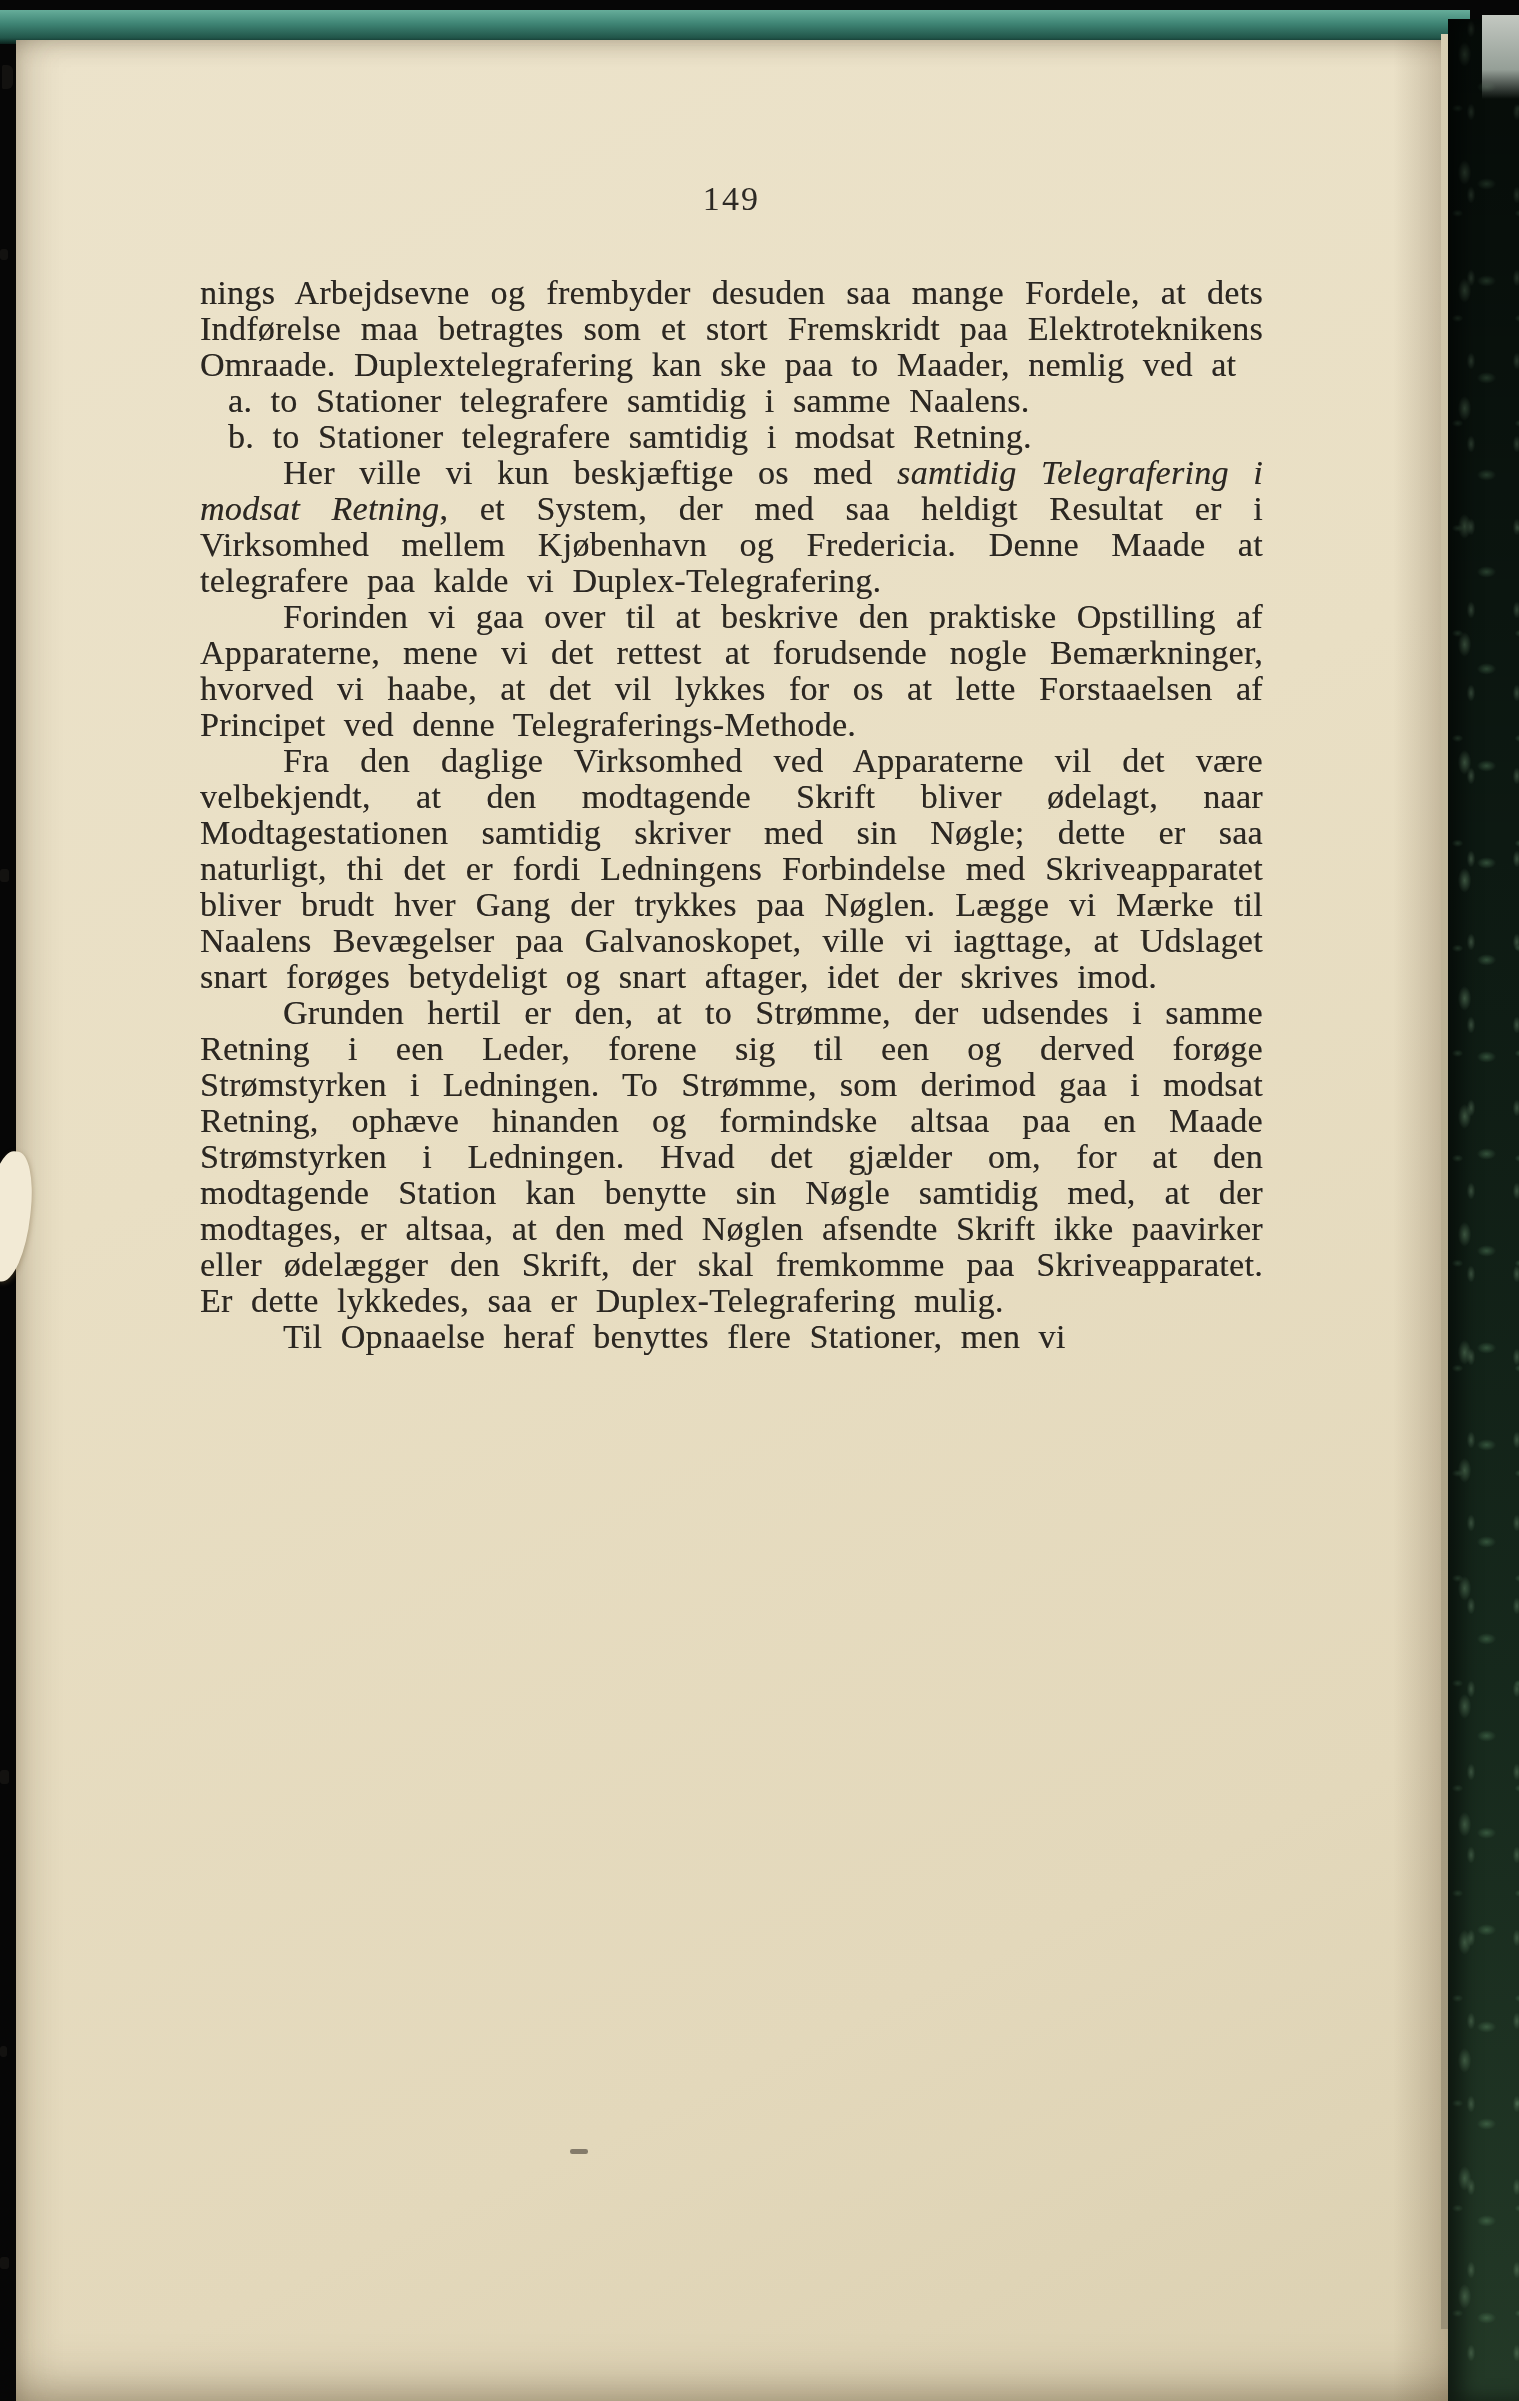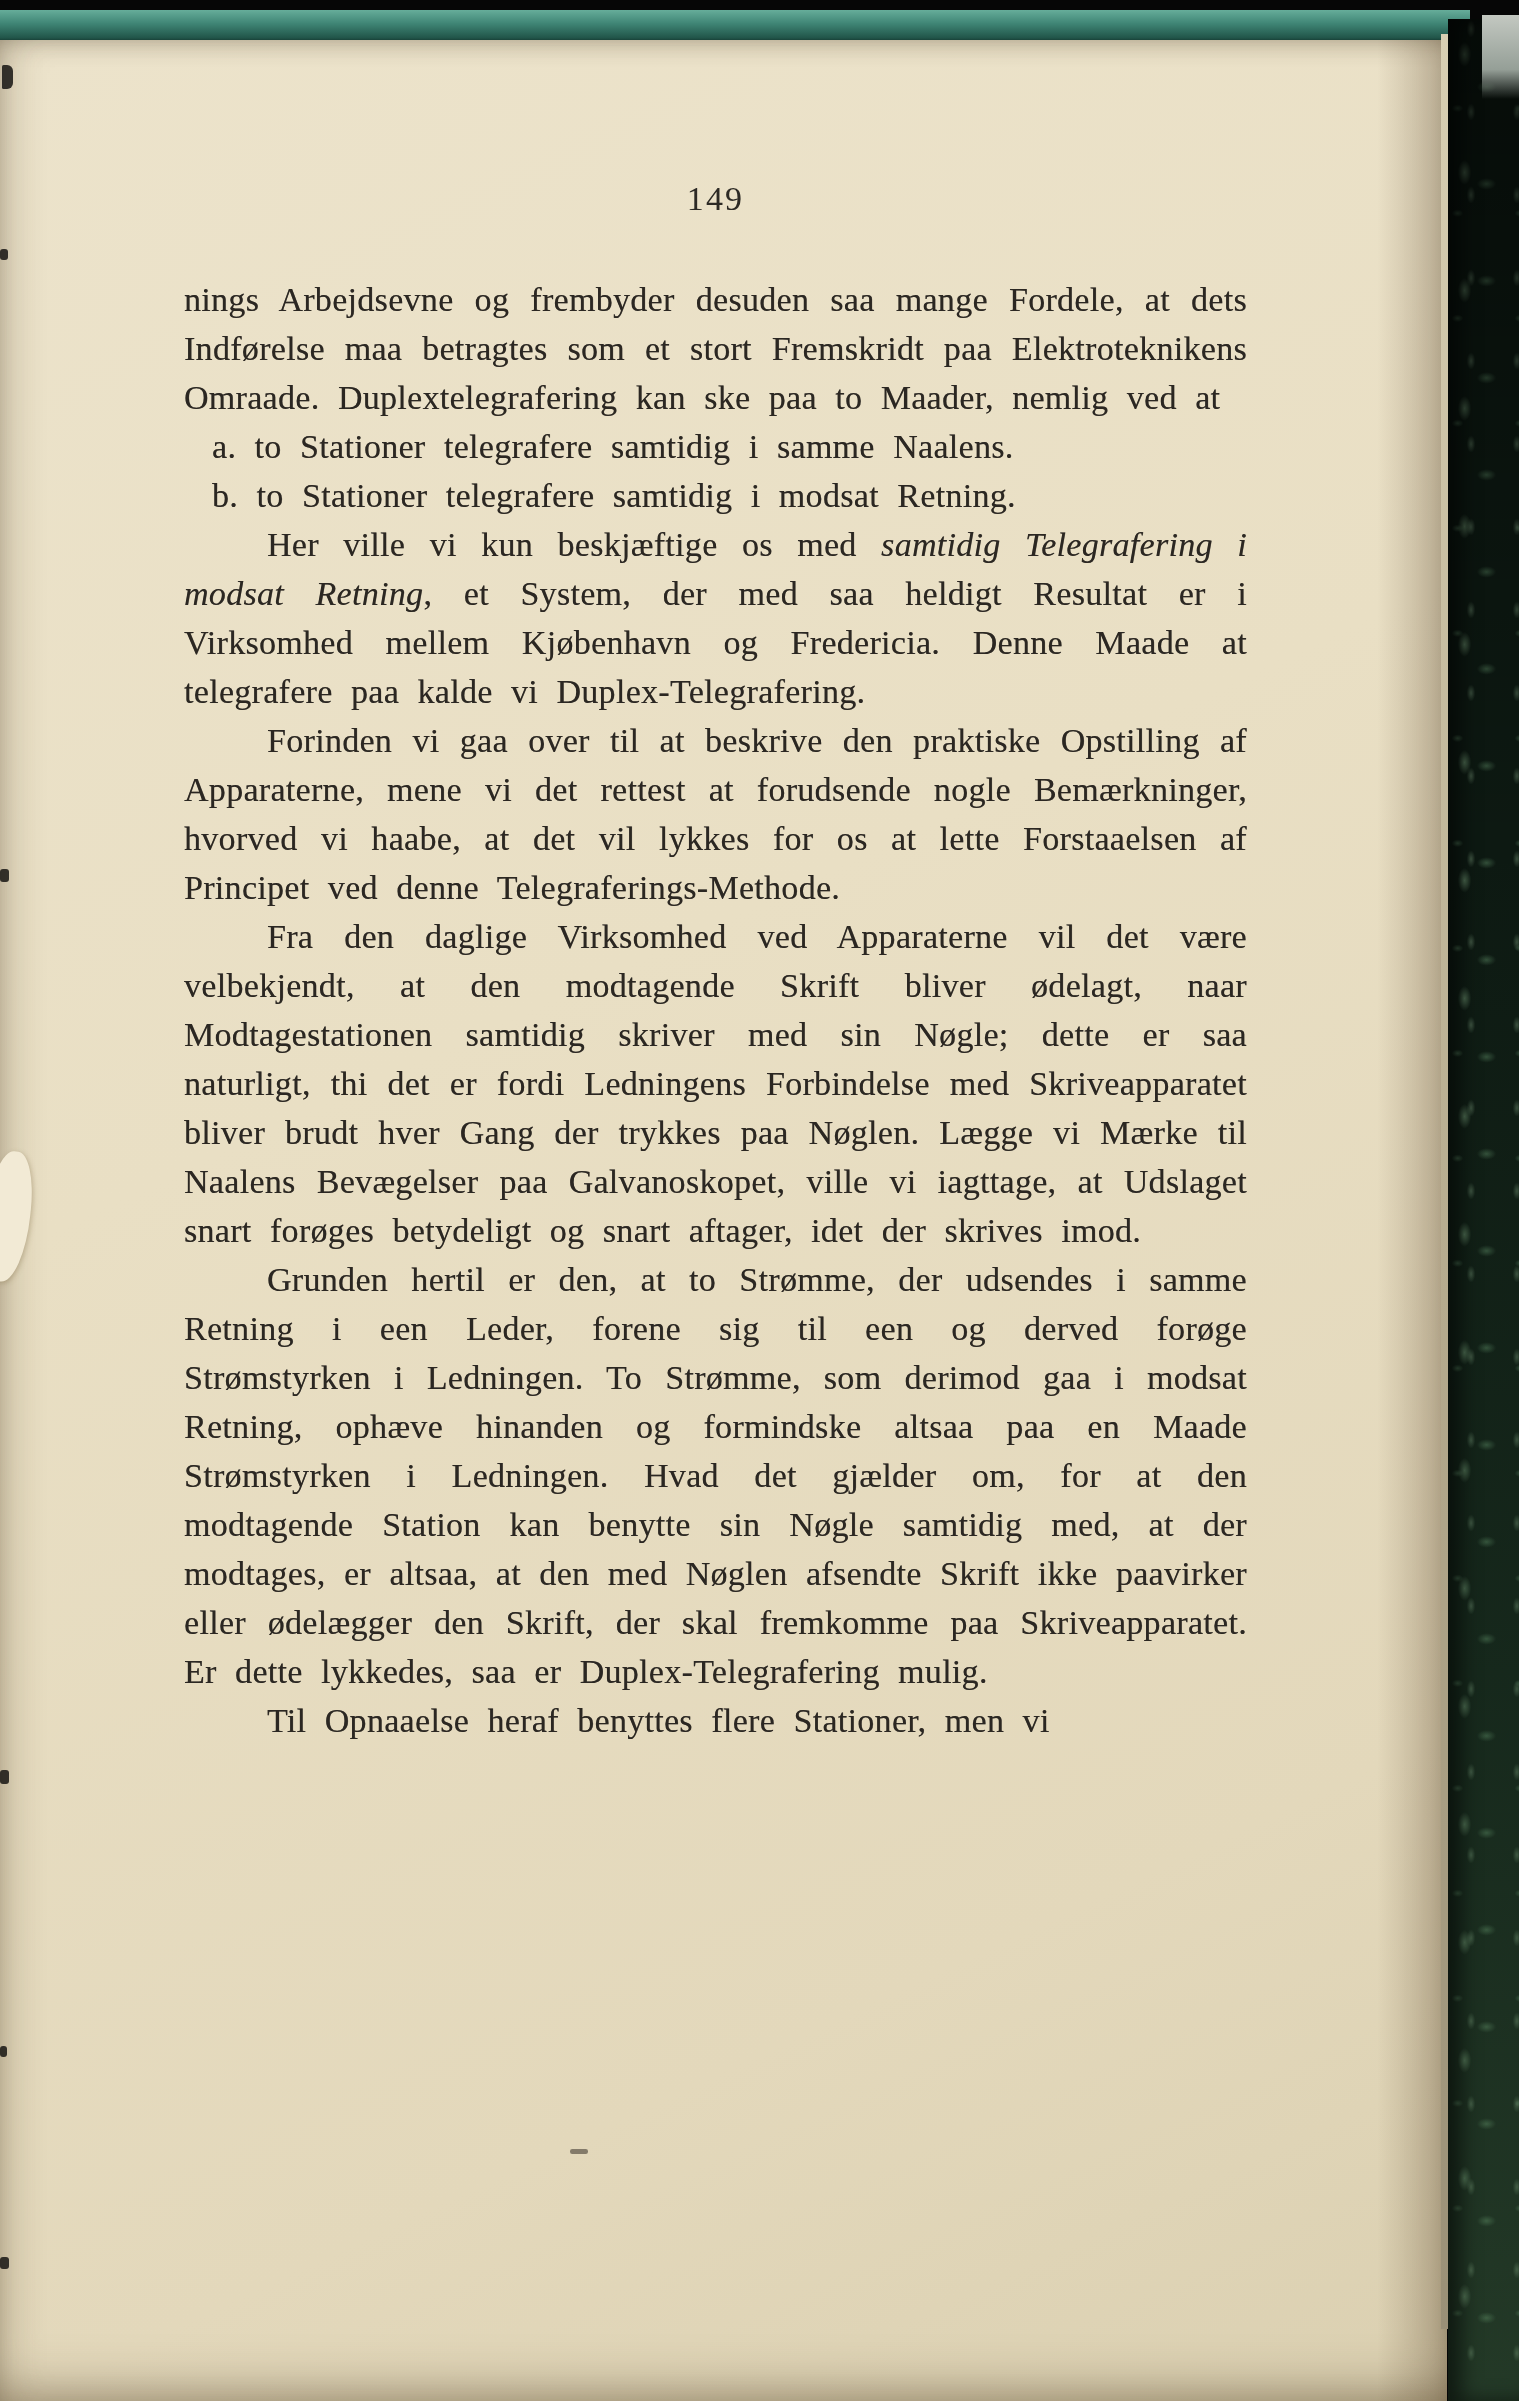"149" .page { left: 0 -> 16px }
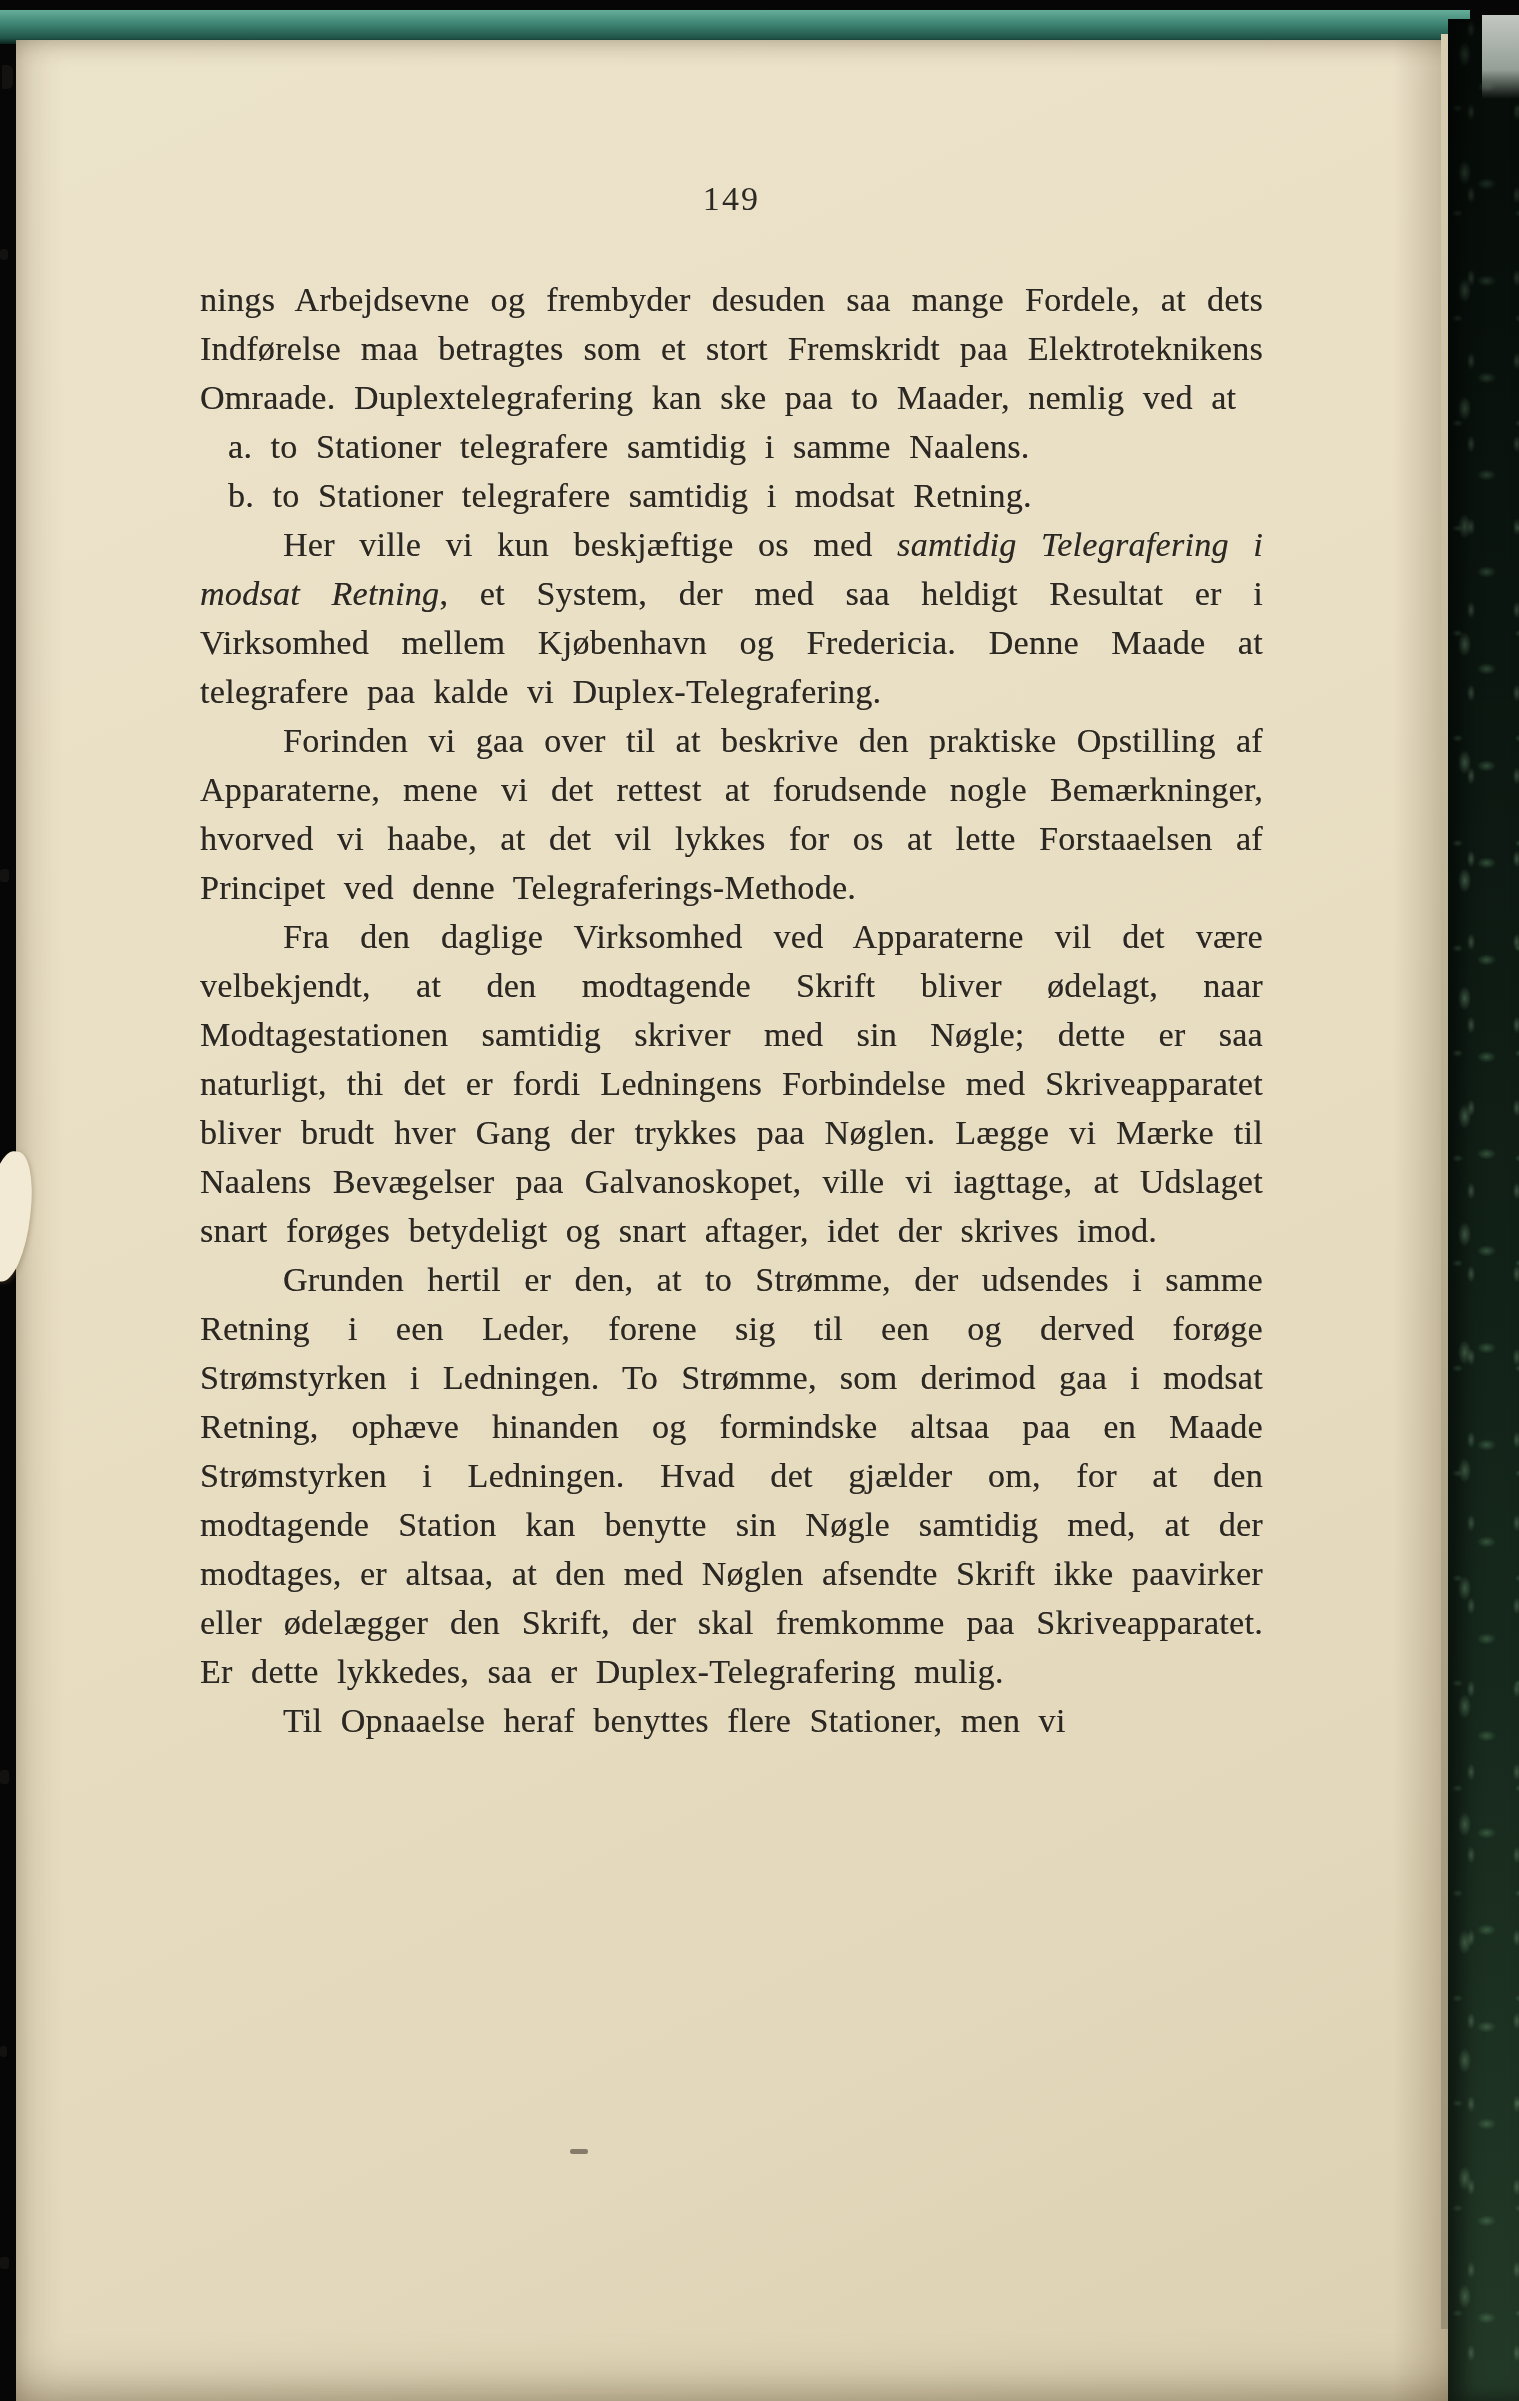"nings Arbejdsevne og frembyder desuden" .text-block p { line-height: 49px -> 36px }
